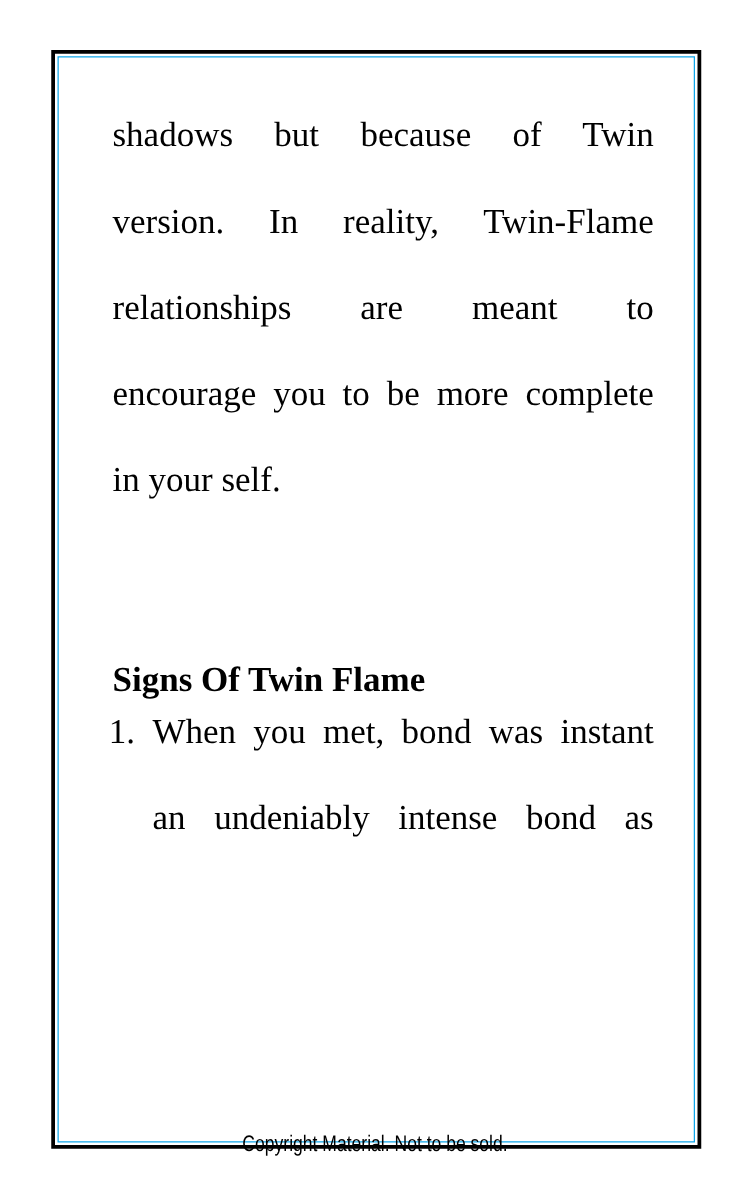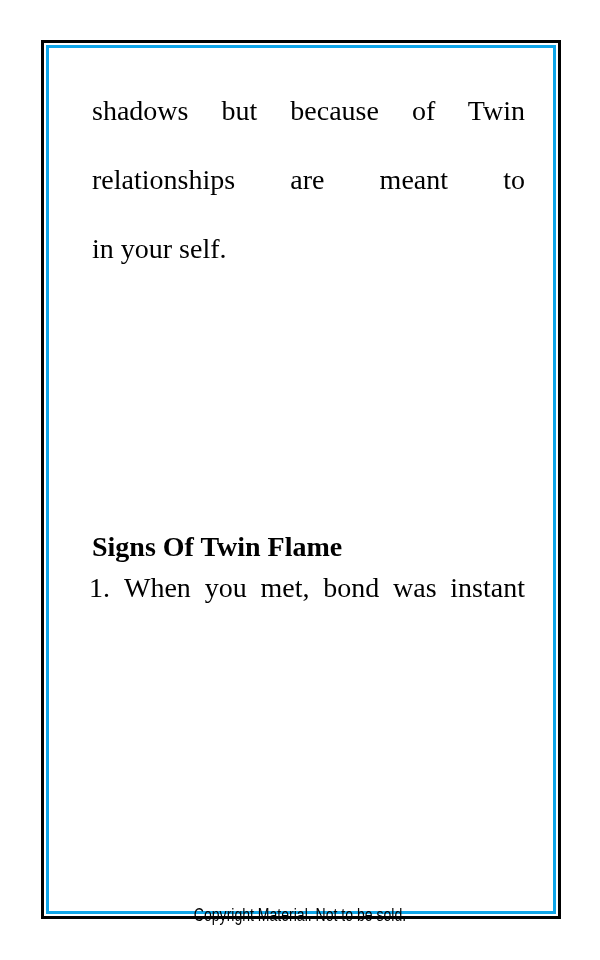"shadows but because of Twin" .frame-inner { border: 3px solid #0ea5e9 -> 1px solid #0ea5e9 }
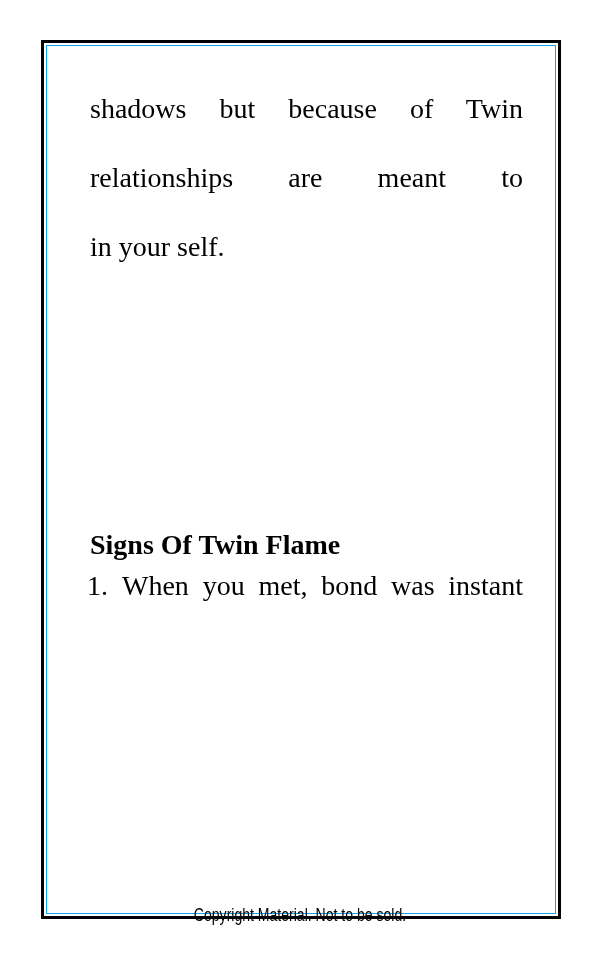"version. In reality, Twin-Flame" div.line { html: none -> <div>version. In reality, Twin-Flame</div> }
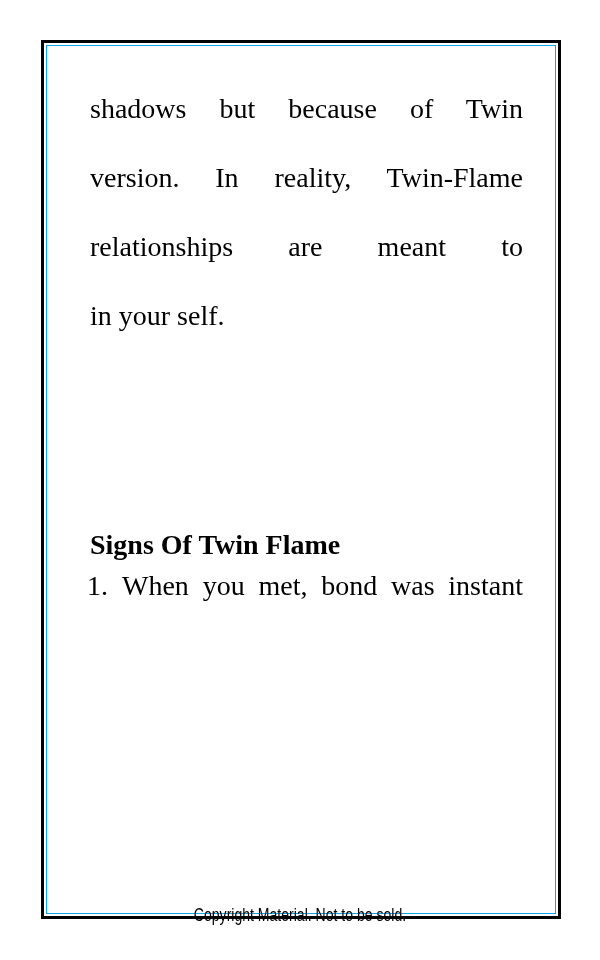"encourage you to be more" div.line { html: none -> <div>encourage you to be more complete</div> }
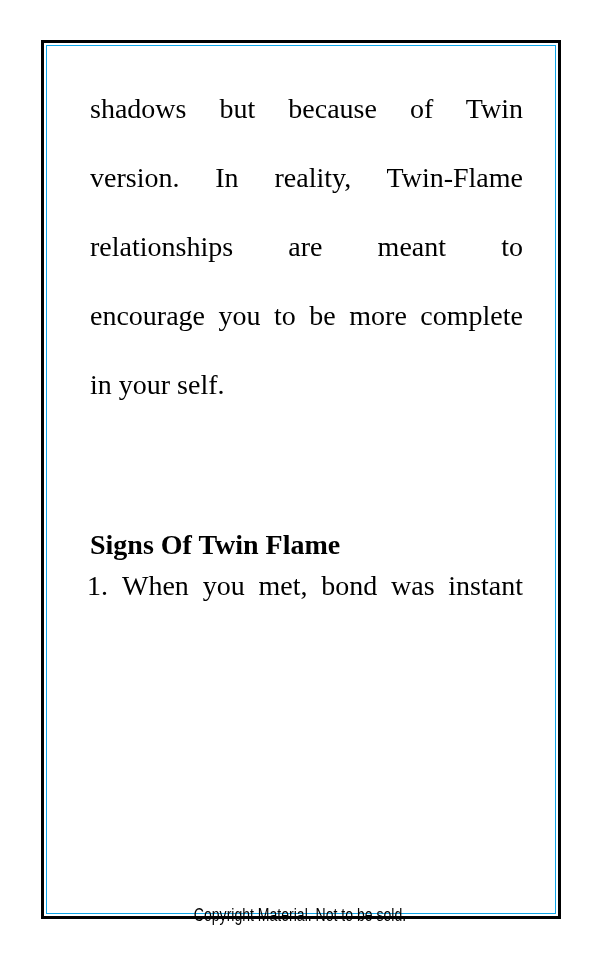"an undeniably intense bond as" div.line { html: none -> <div>an undeniably intense bond as</div> }
